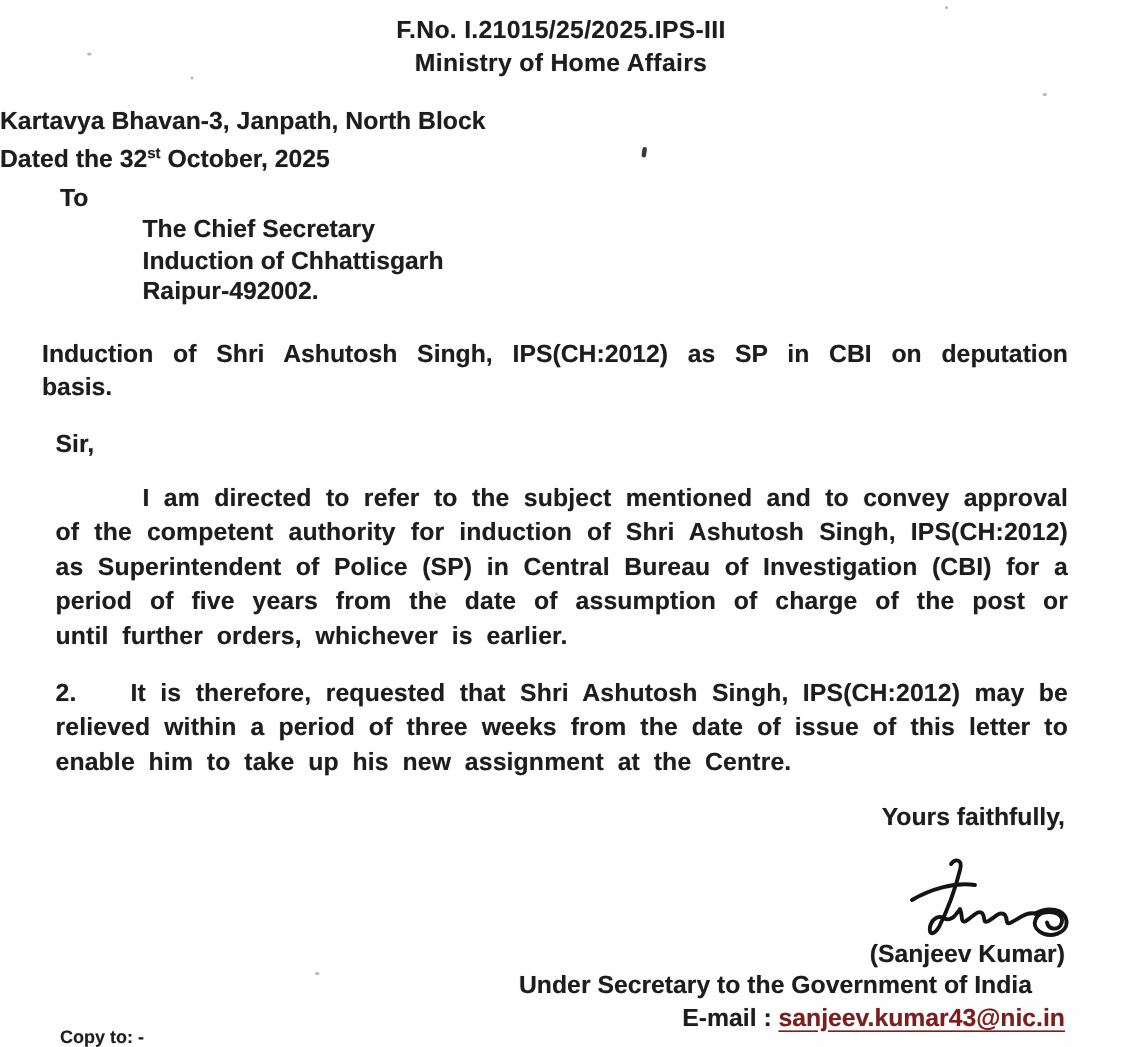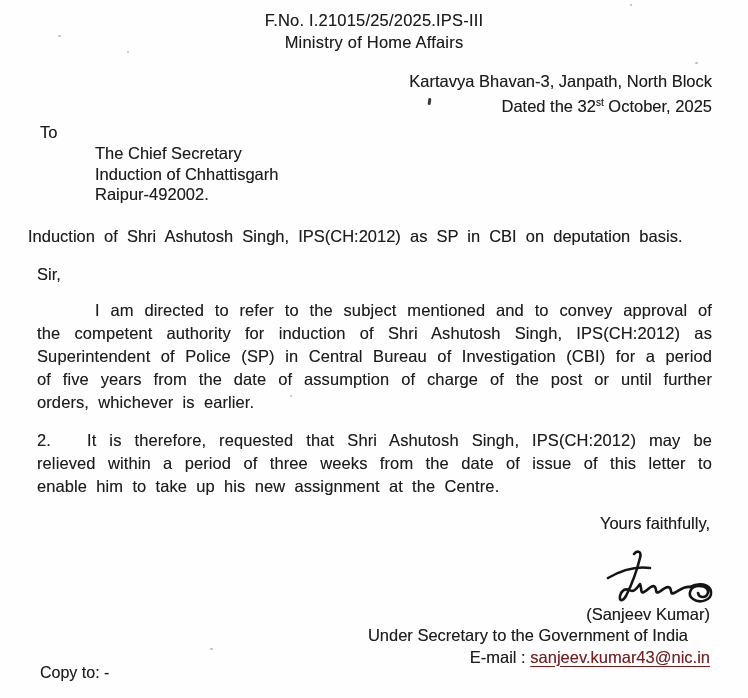"F.No. I.21015/25/2025.IPS-III" .page { font-weight: none -> bold }
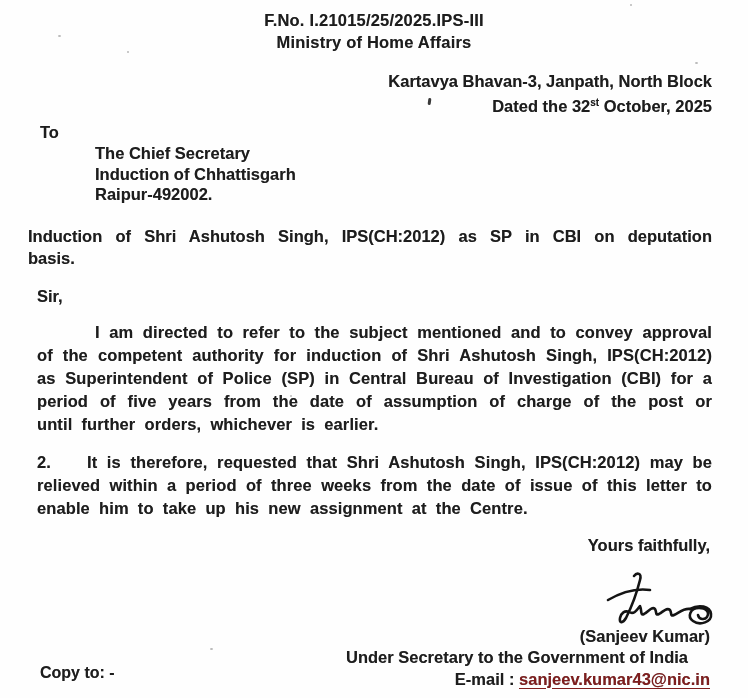"Kartavya Bhavan-3, Janpath, North Block" .addr-block { text-align: right -> left }
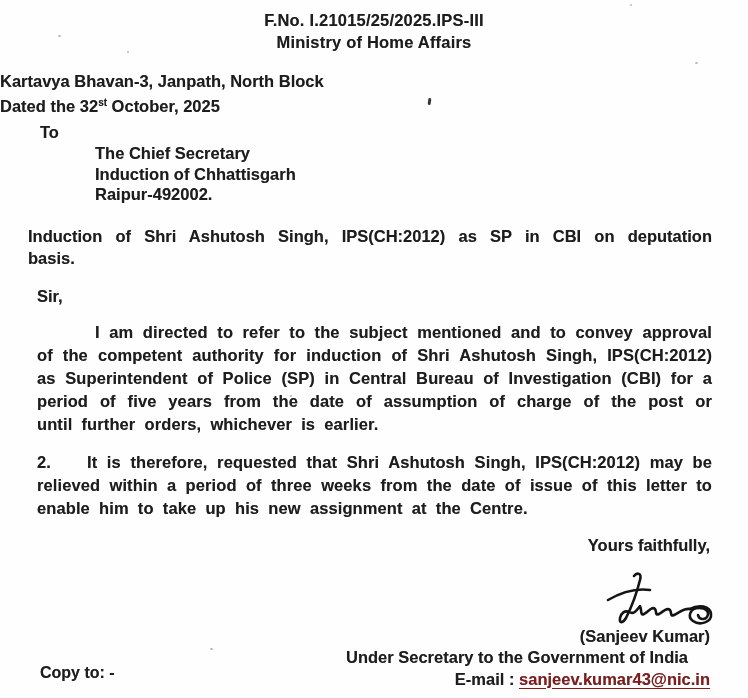"Copy to: -" .copy-to { bottom: 16px -> 0; font-size: 16px -> 12px }
